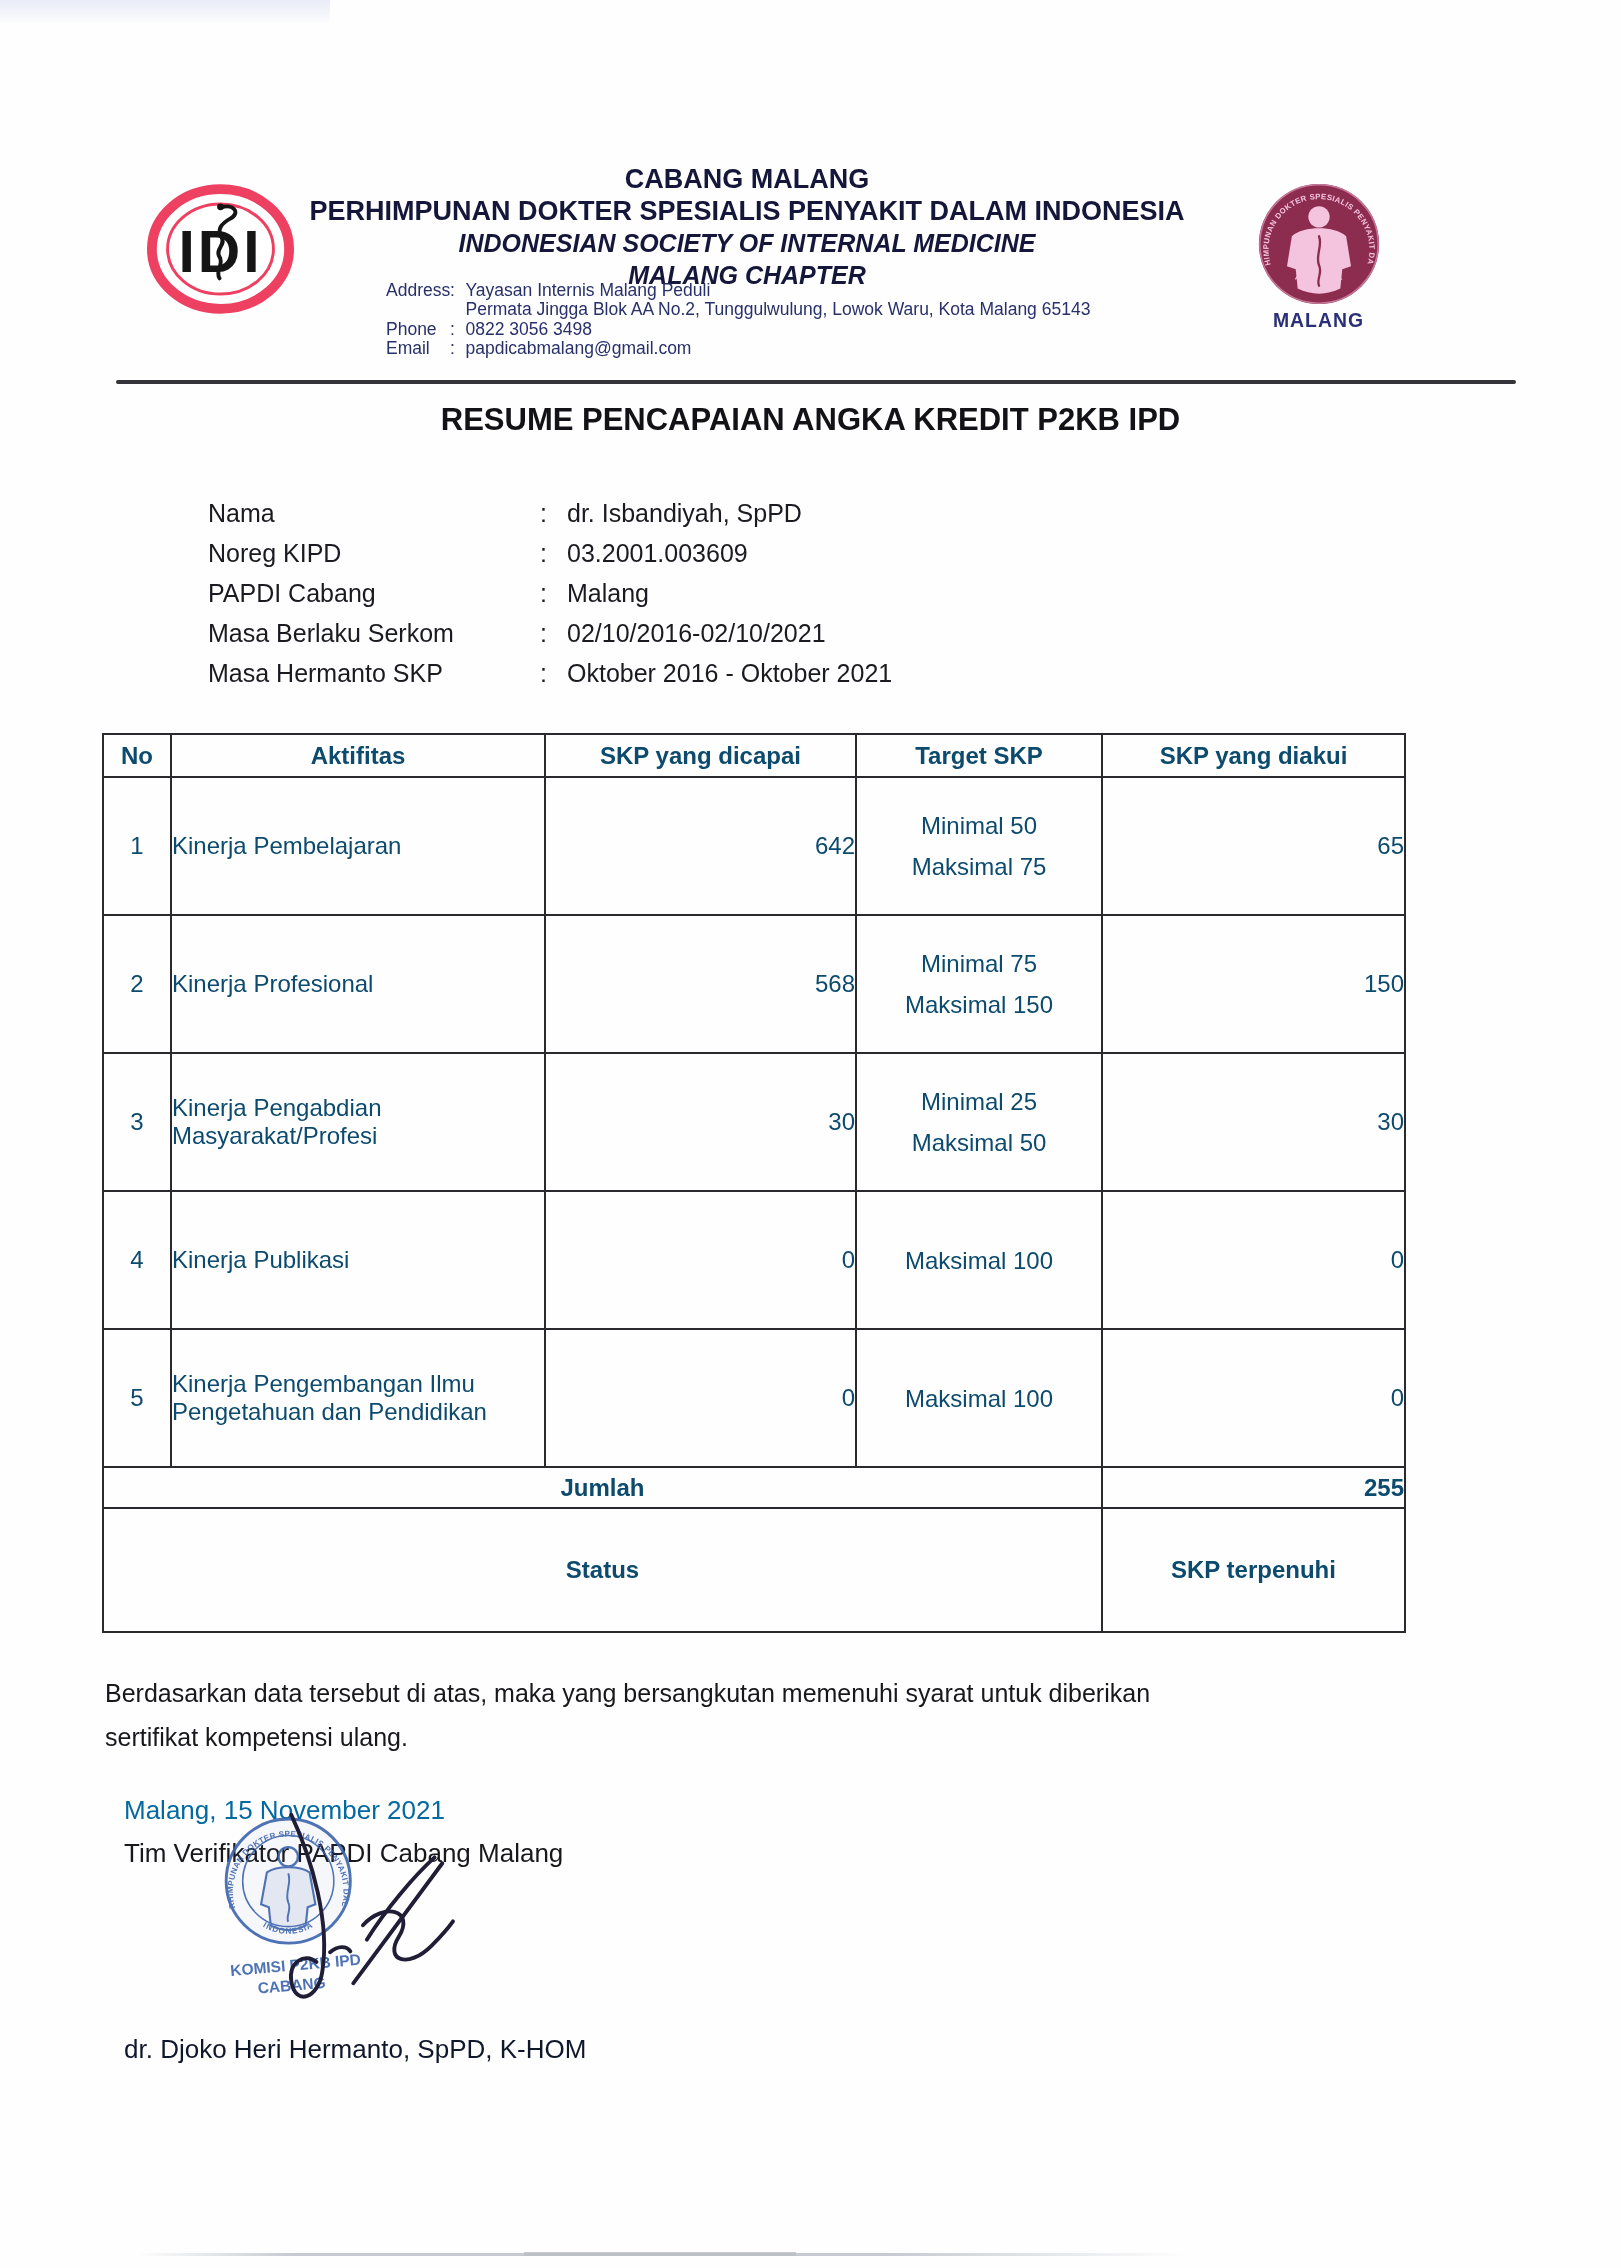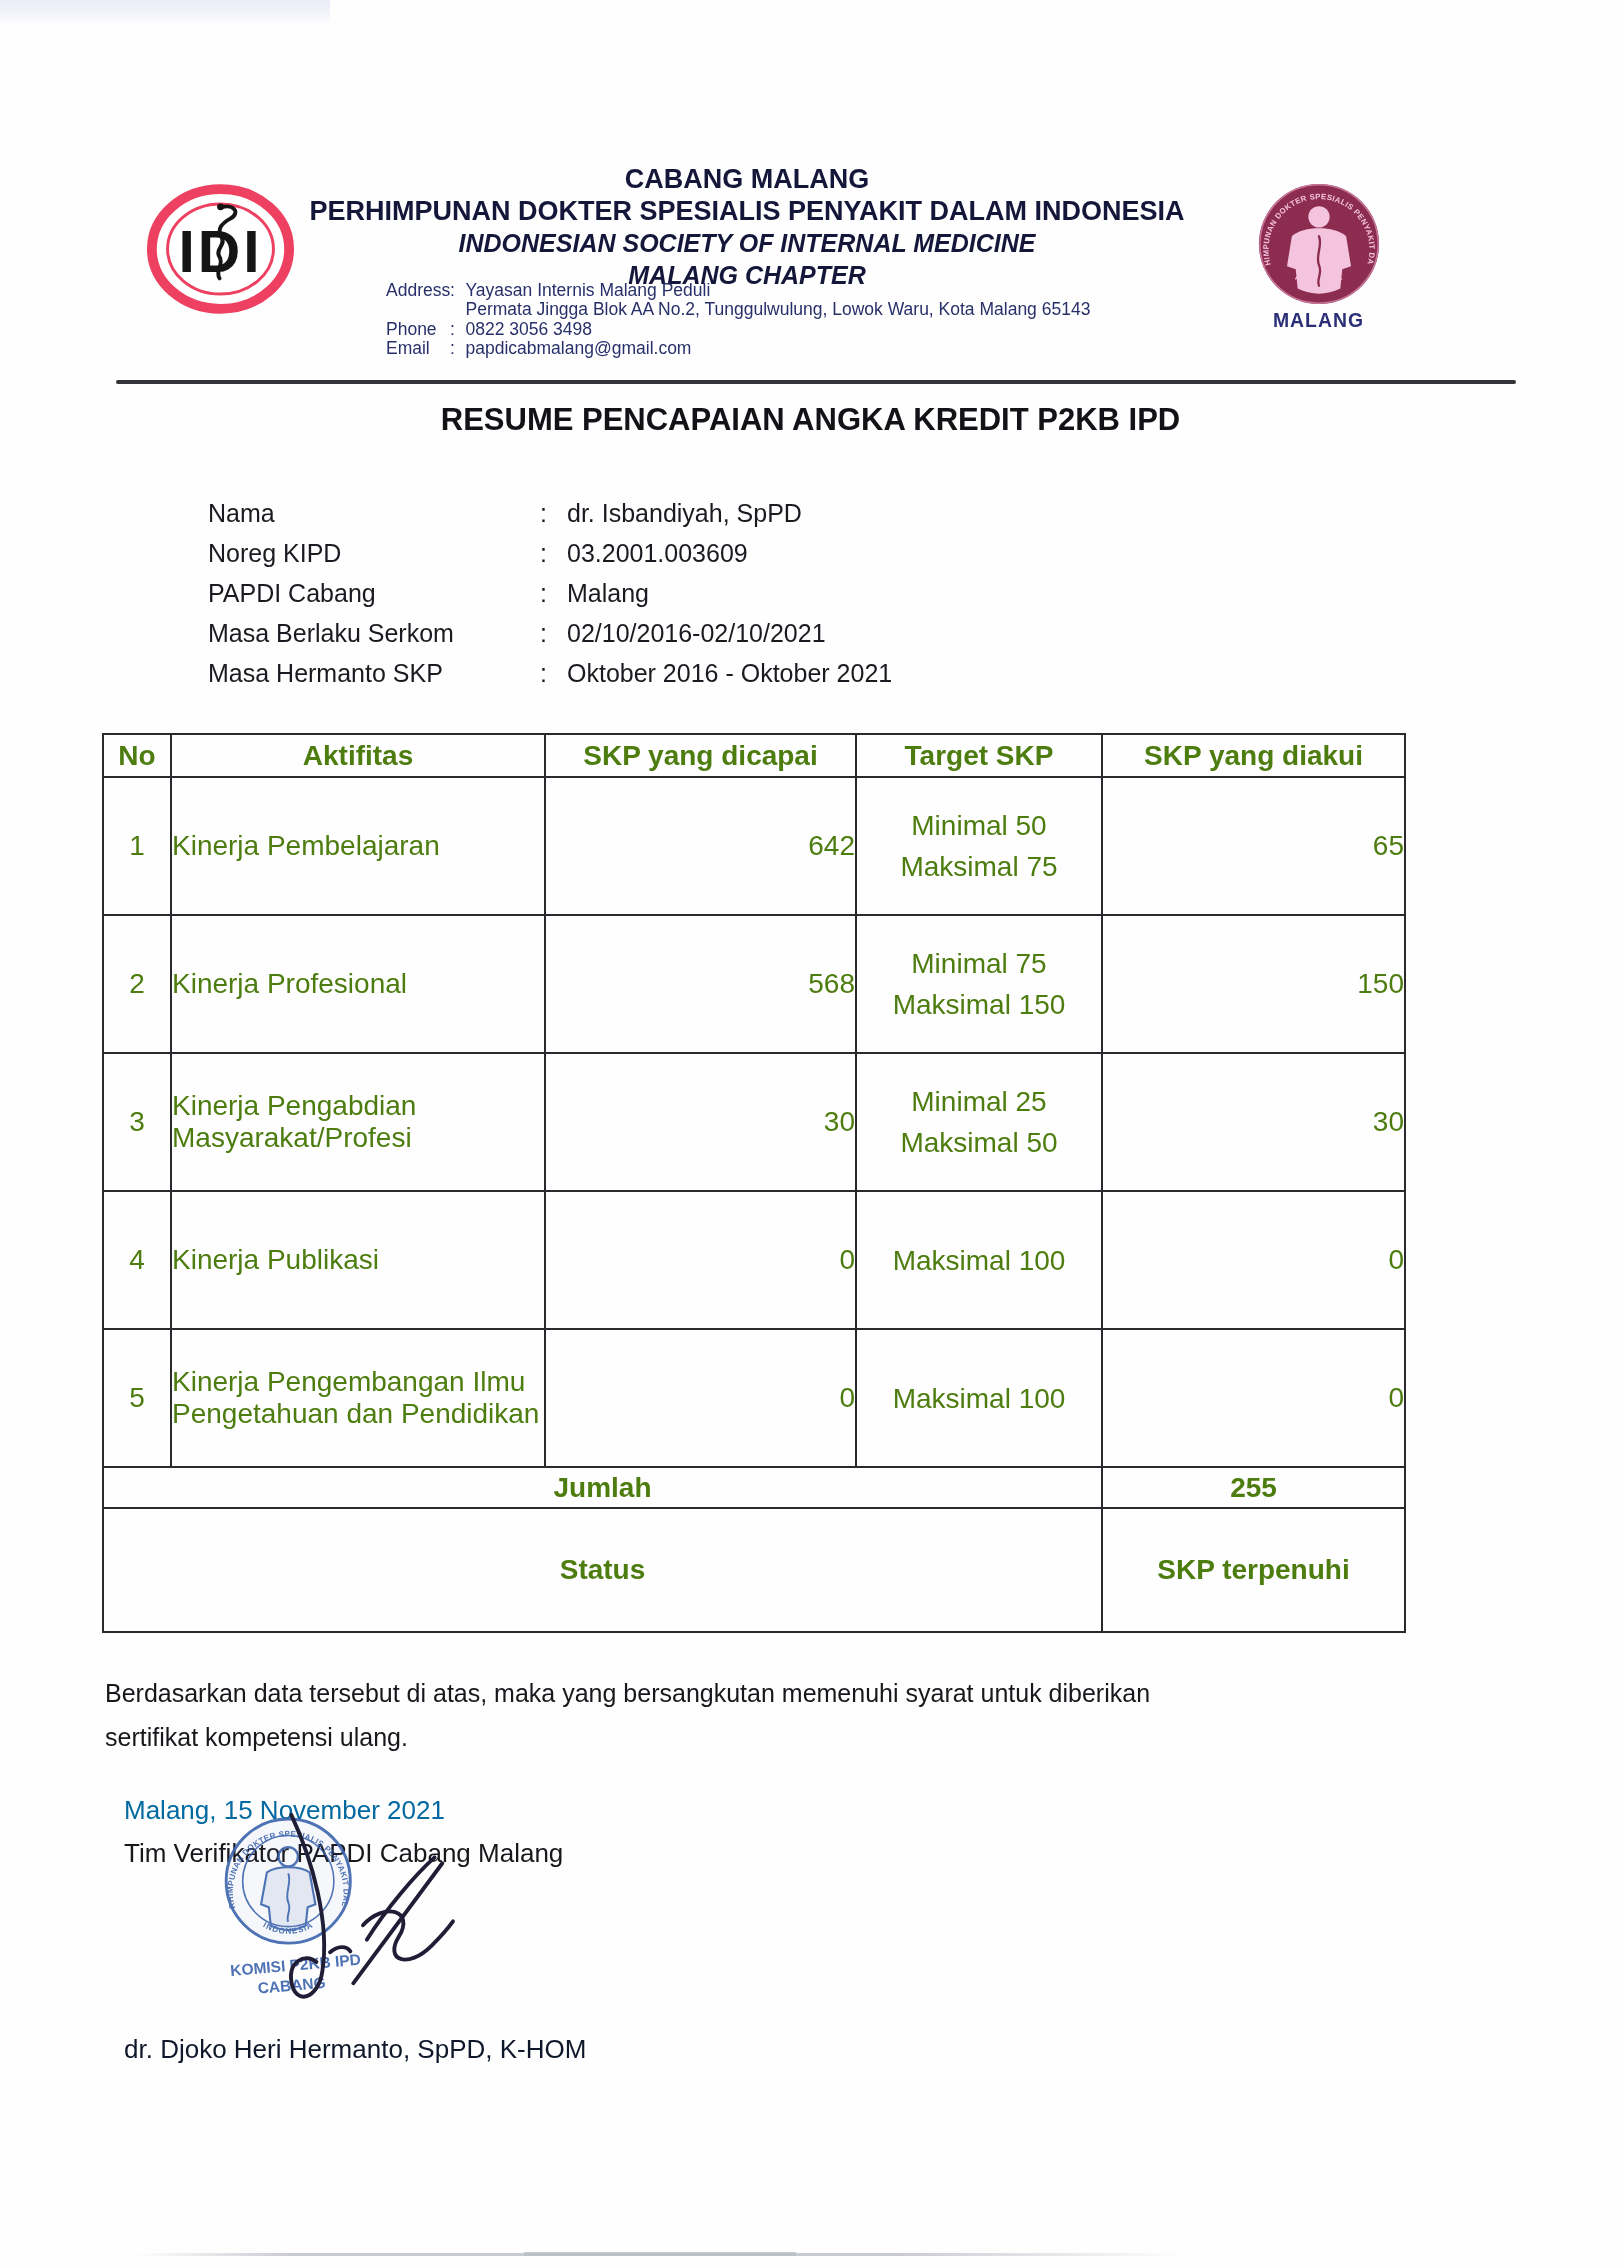"No" .skp-table { color: #4d7c0f -> #0c4a6e; font-size: 28px -> 24px }
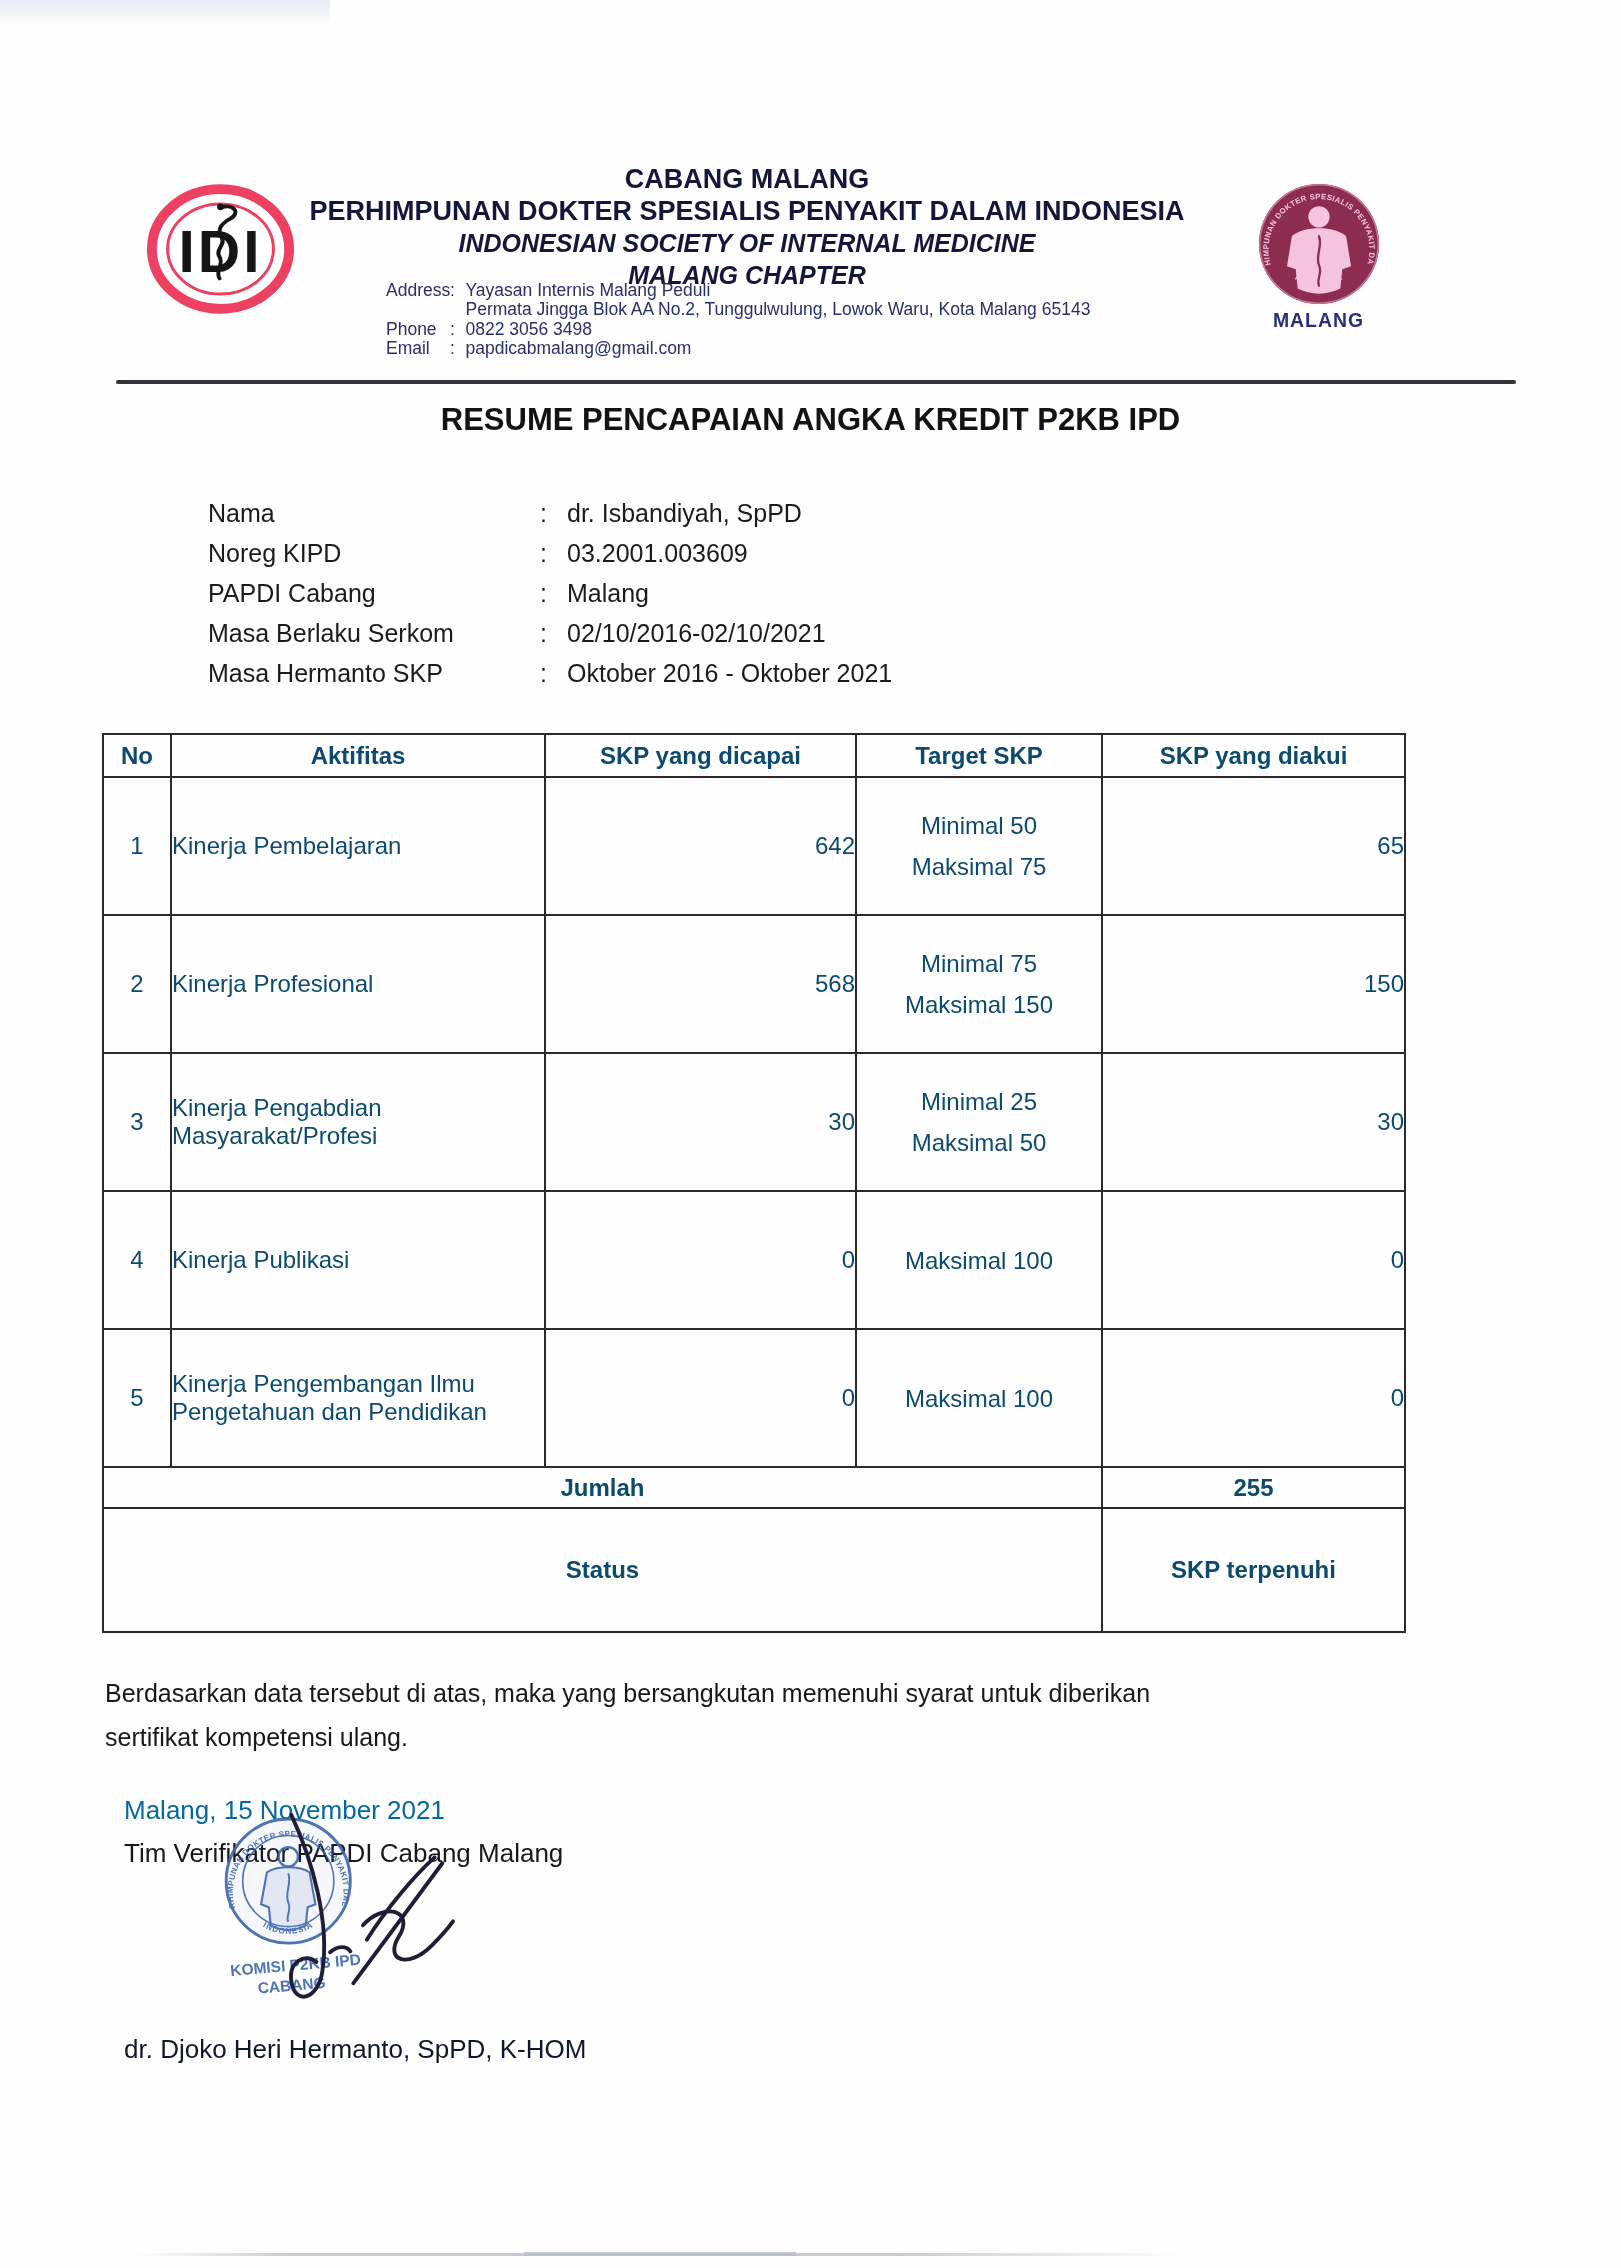"255" .jumlah-value { text-align: center -> right }
